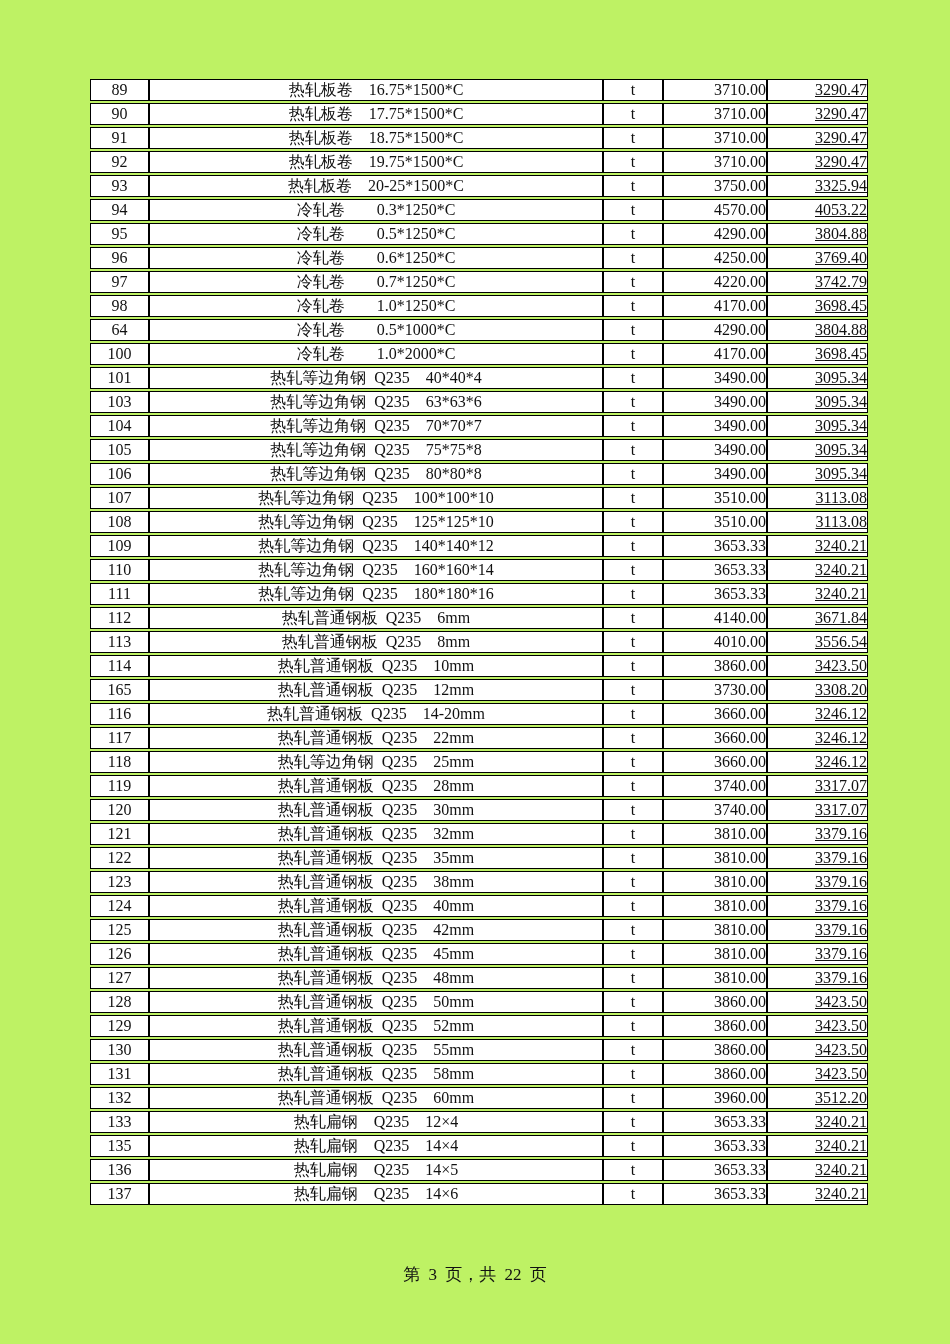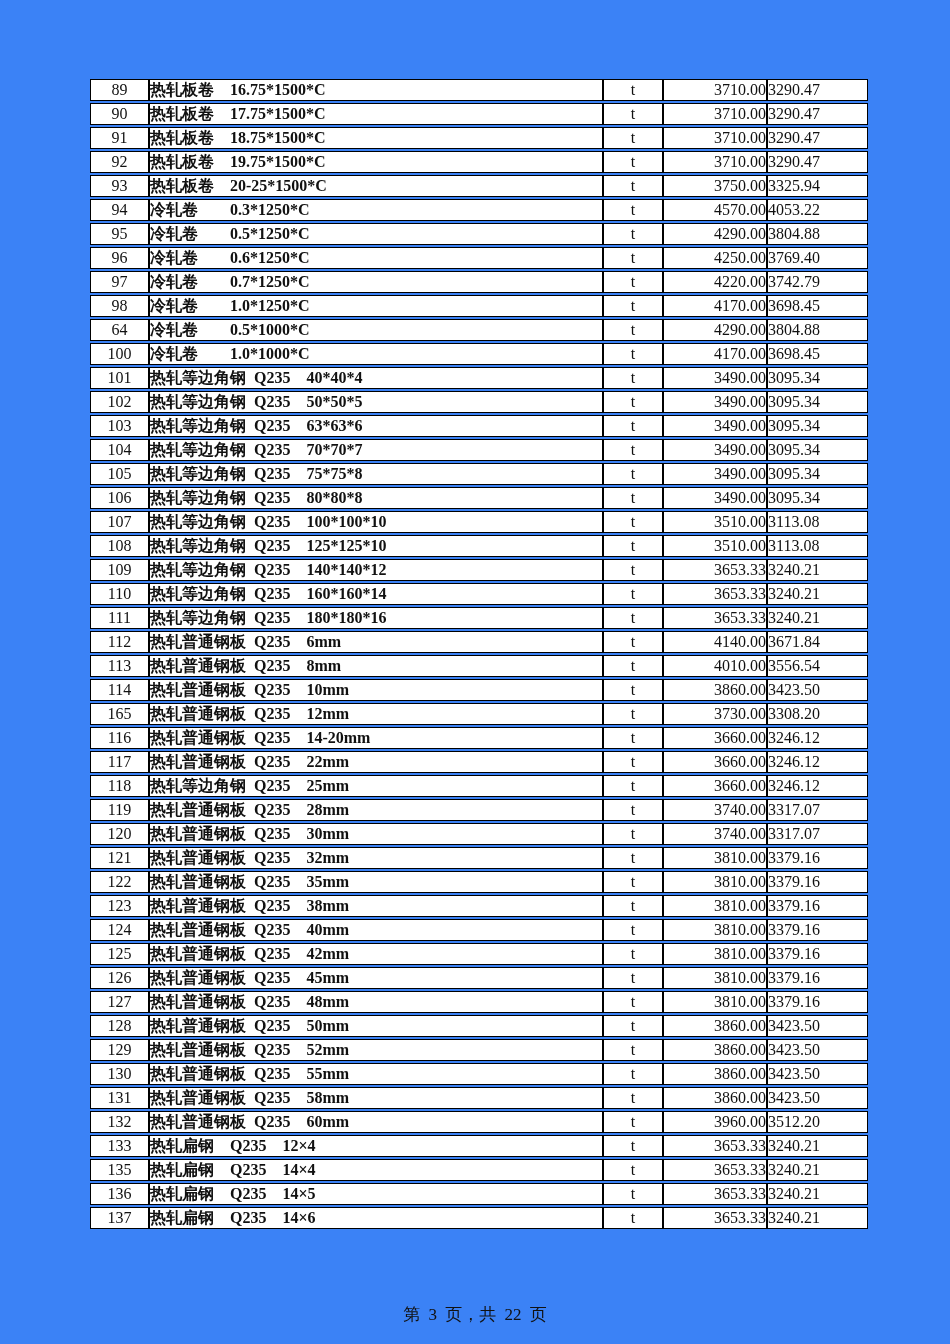"89" .sheet { background: #3b82f6 -> #bef264 }
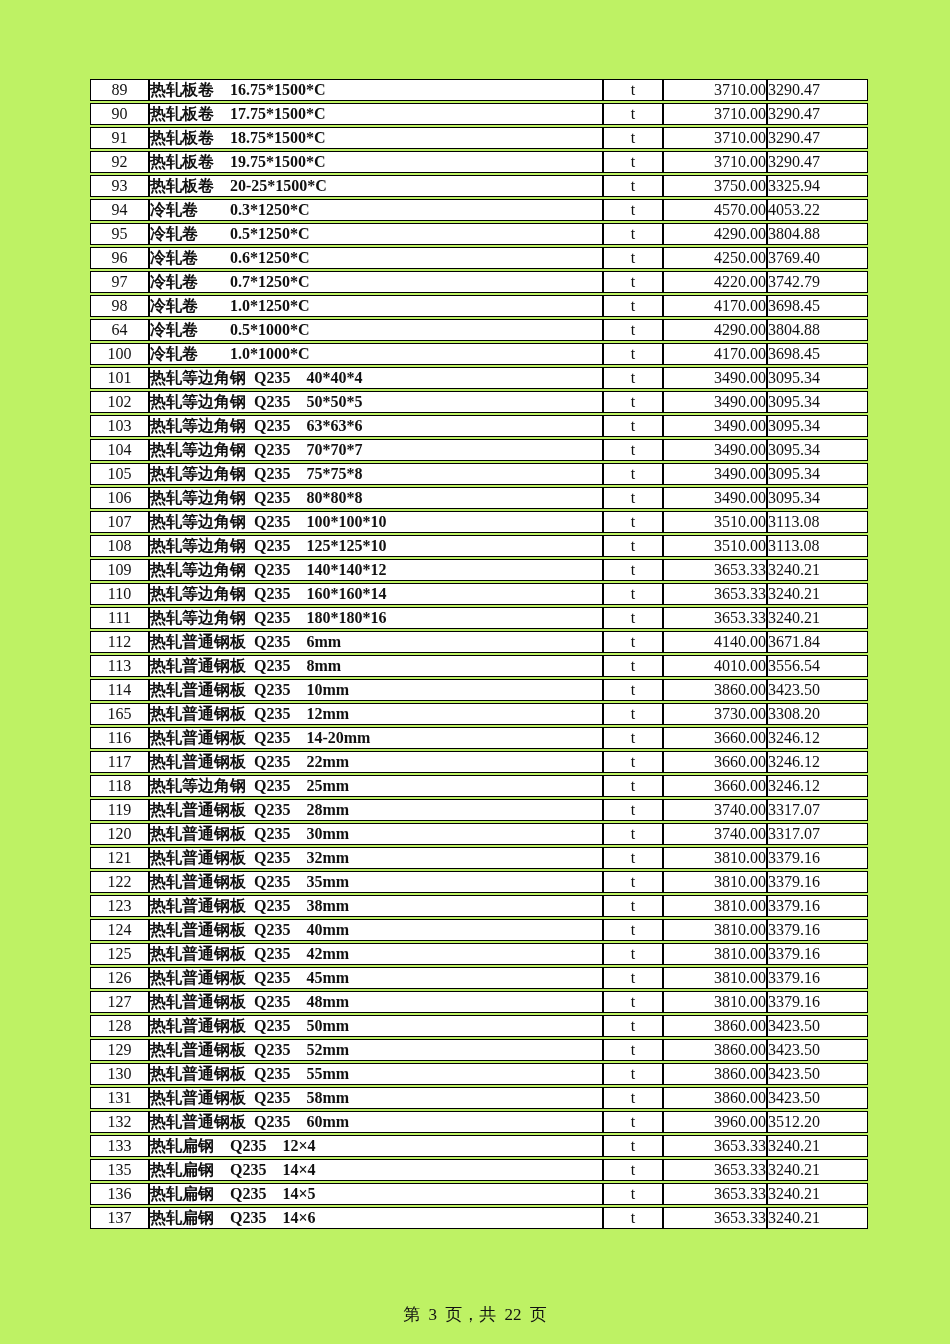"热轧板卷 16.75*1500*C" td.c-desc { font-weight: bold -> none; text-align: left -> center }
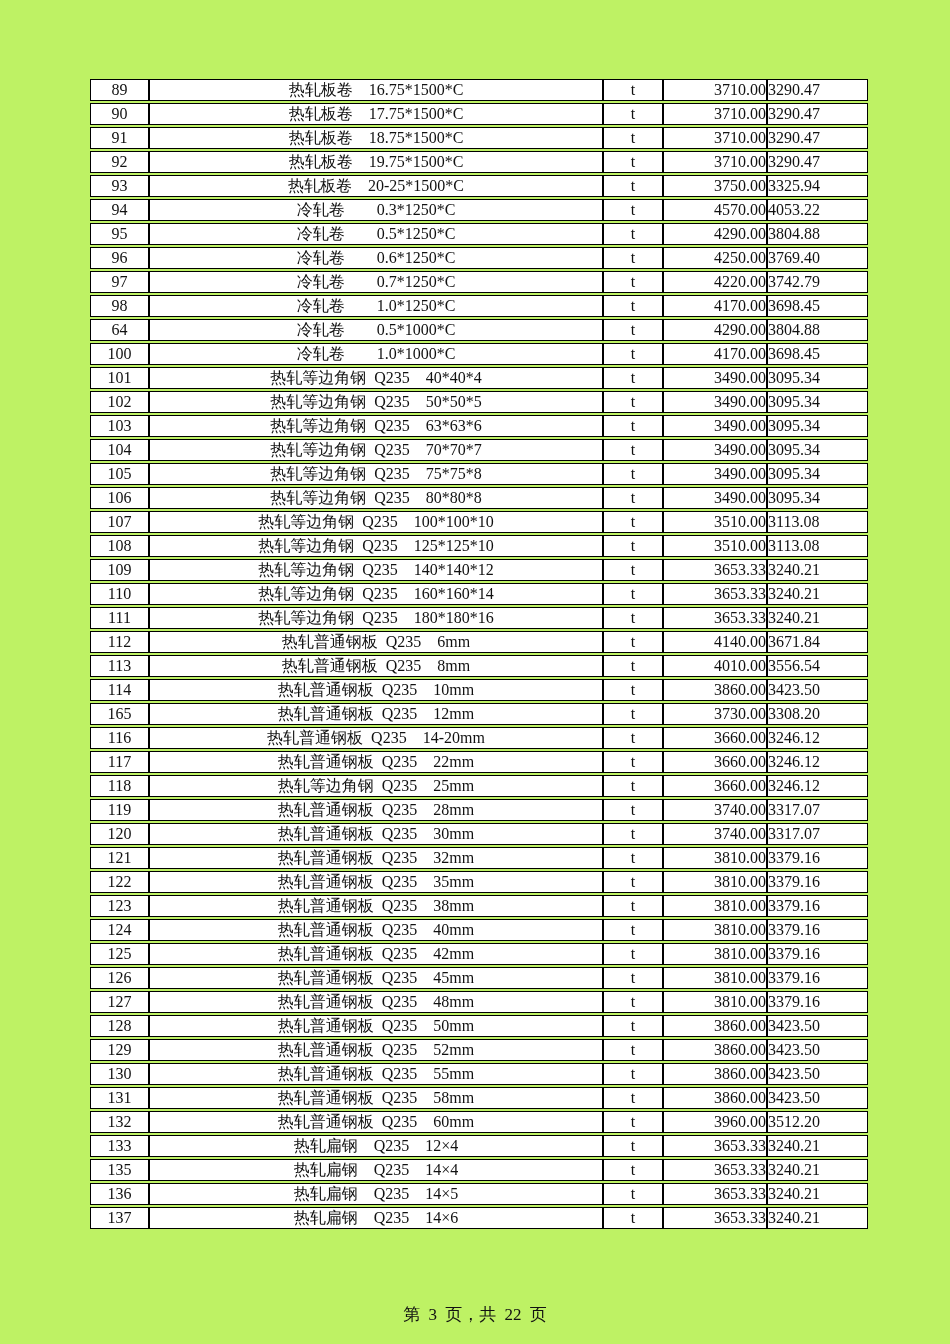"3290.47" td.c-p2 { text-align: left -> right; text-decoration: none -> underline }
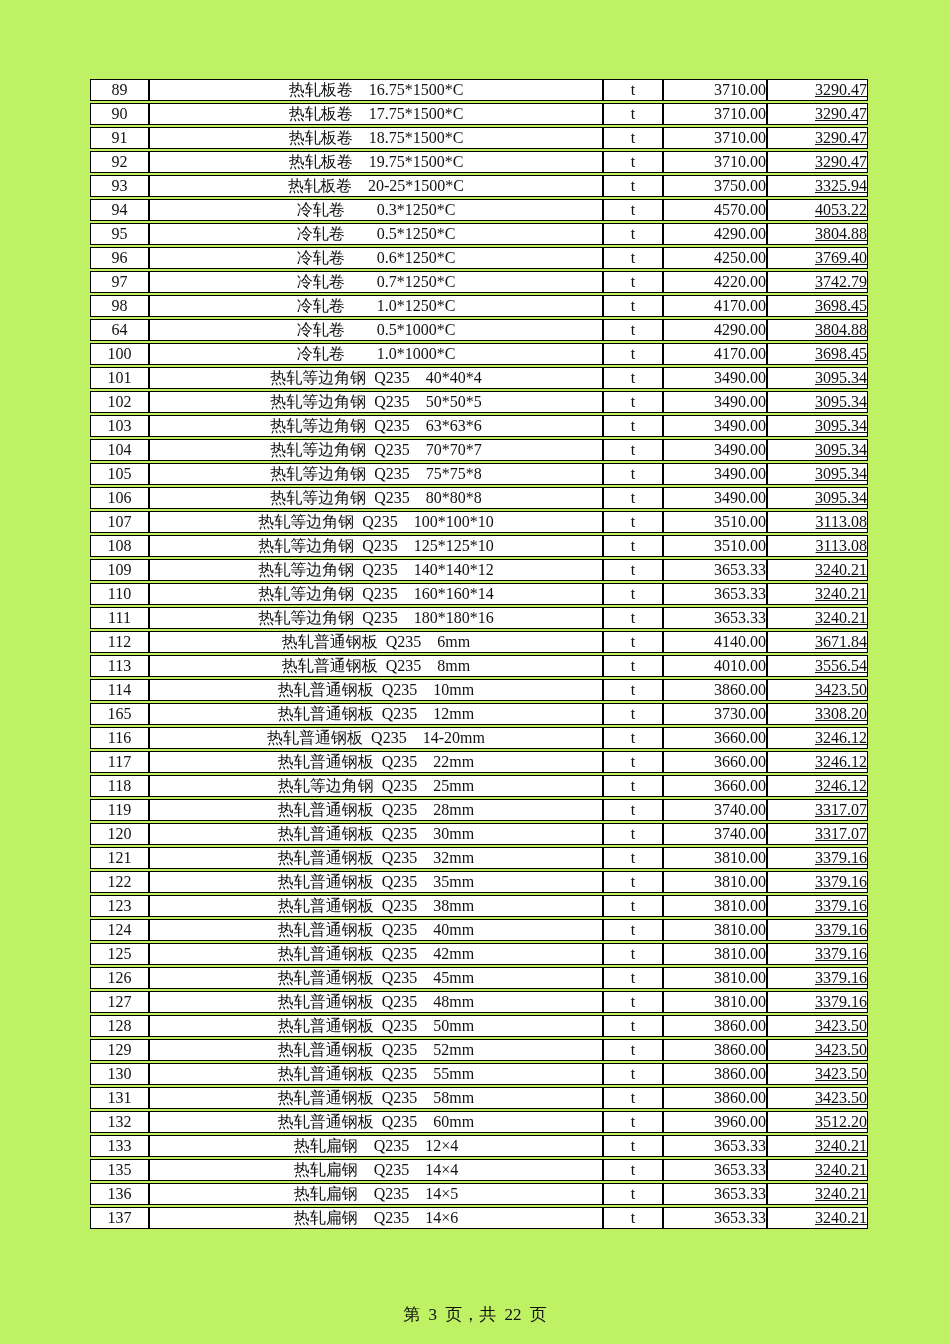"冷轧卷 1.0*1000*C" td.c-desc { text: 1000 -> 2000 }
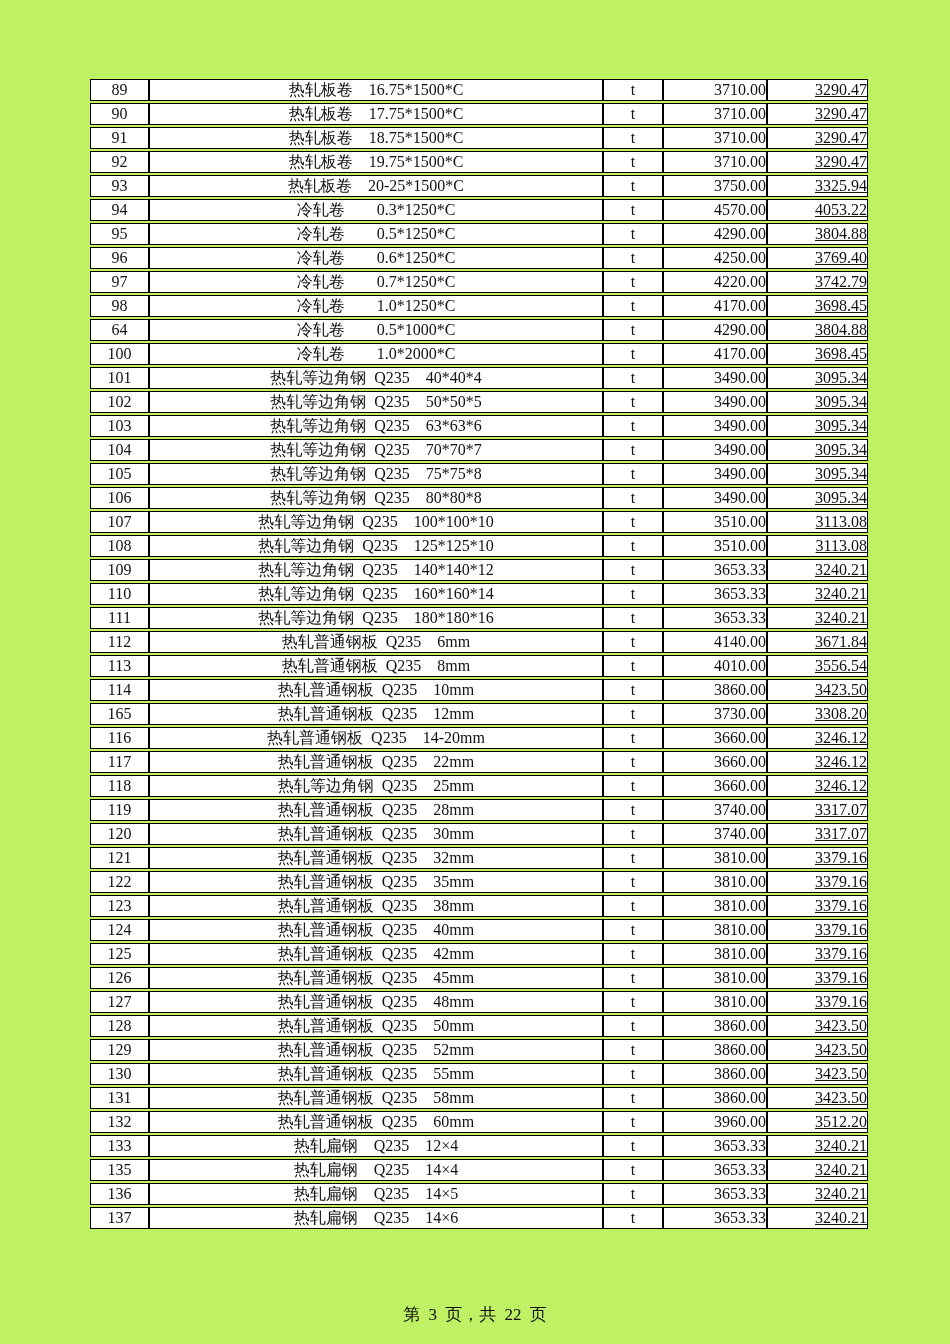"102" tr { html: <tr> <td>102</td> <td>热轧等边角钢 Q235 50*50*5</td> <td>t</td> <td>3490.00</td> <td>3095.34</td> </tr> -> none }
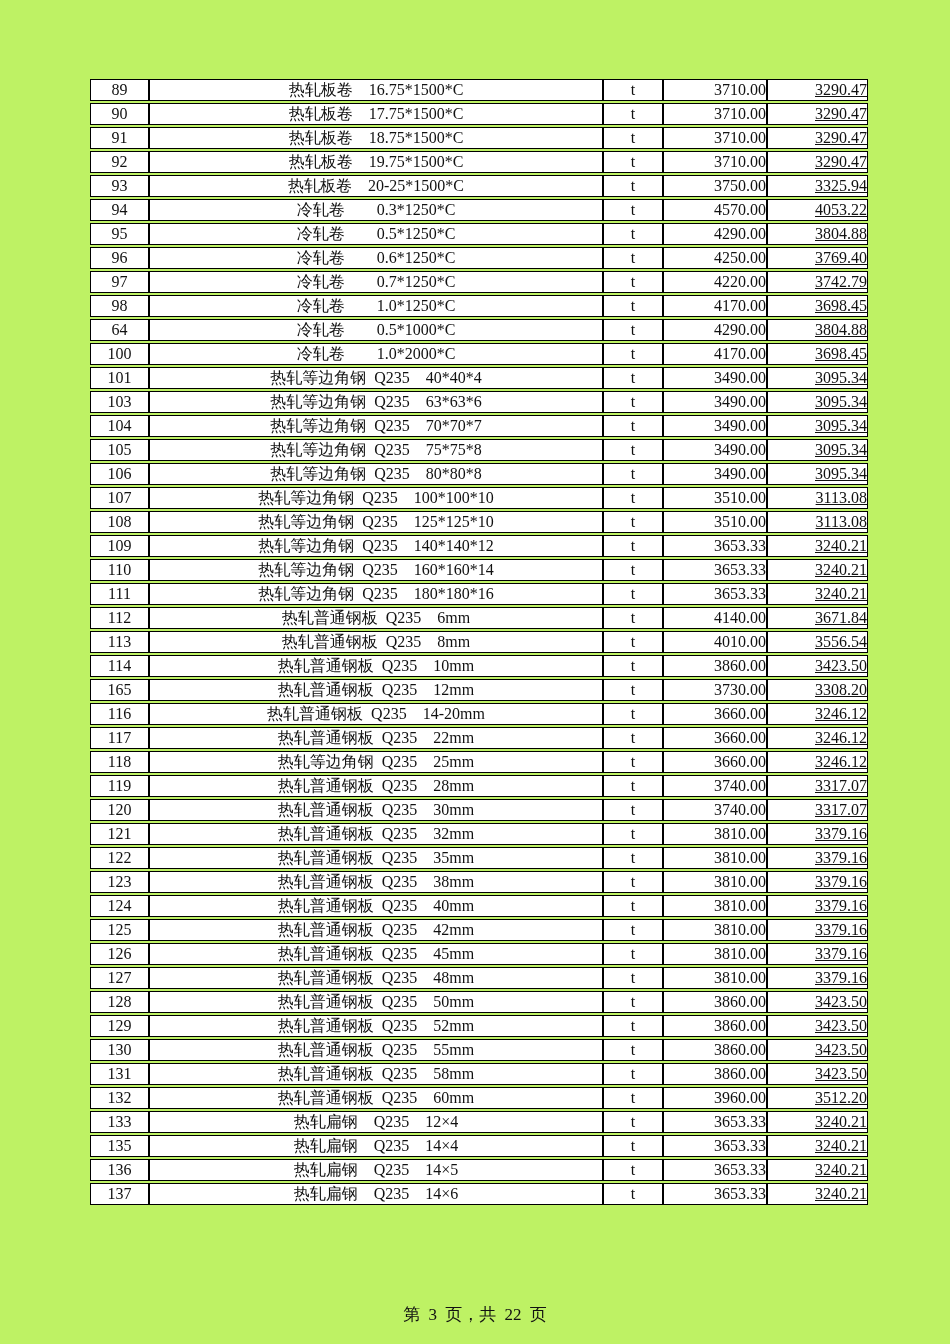"第 3 页，共 22 页" .page-footer { margin-top: 40px -> none }
